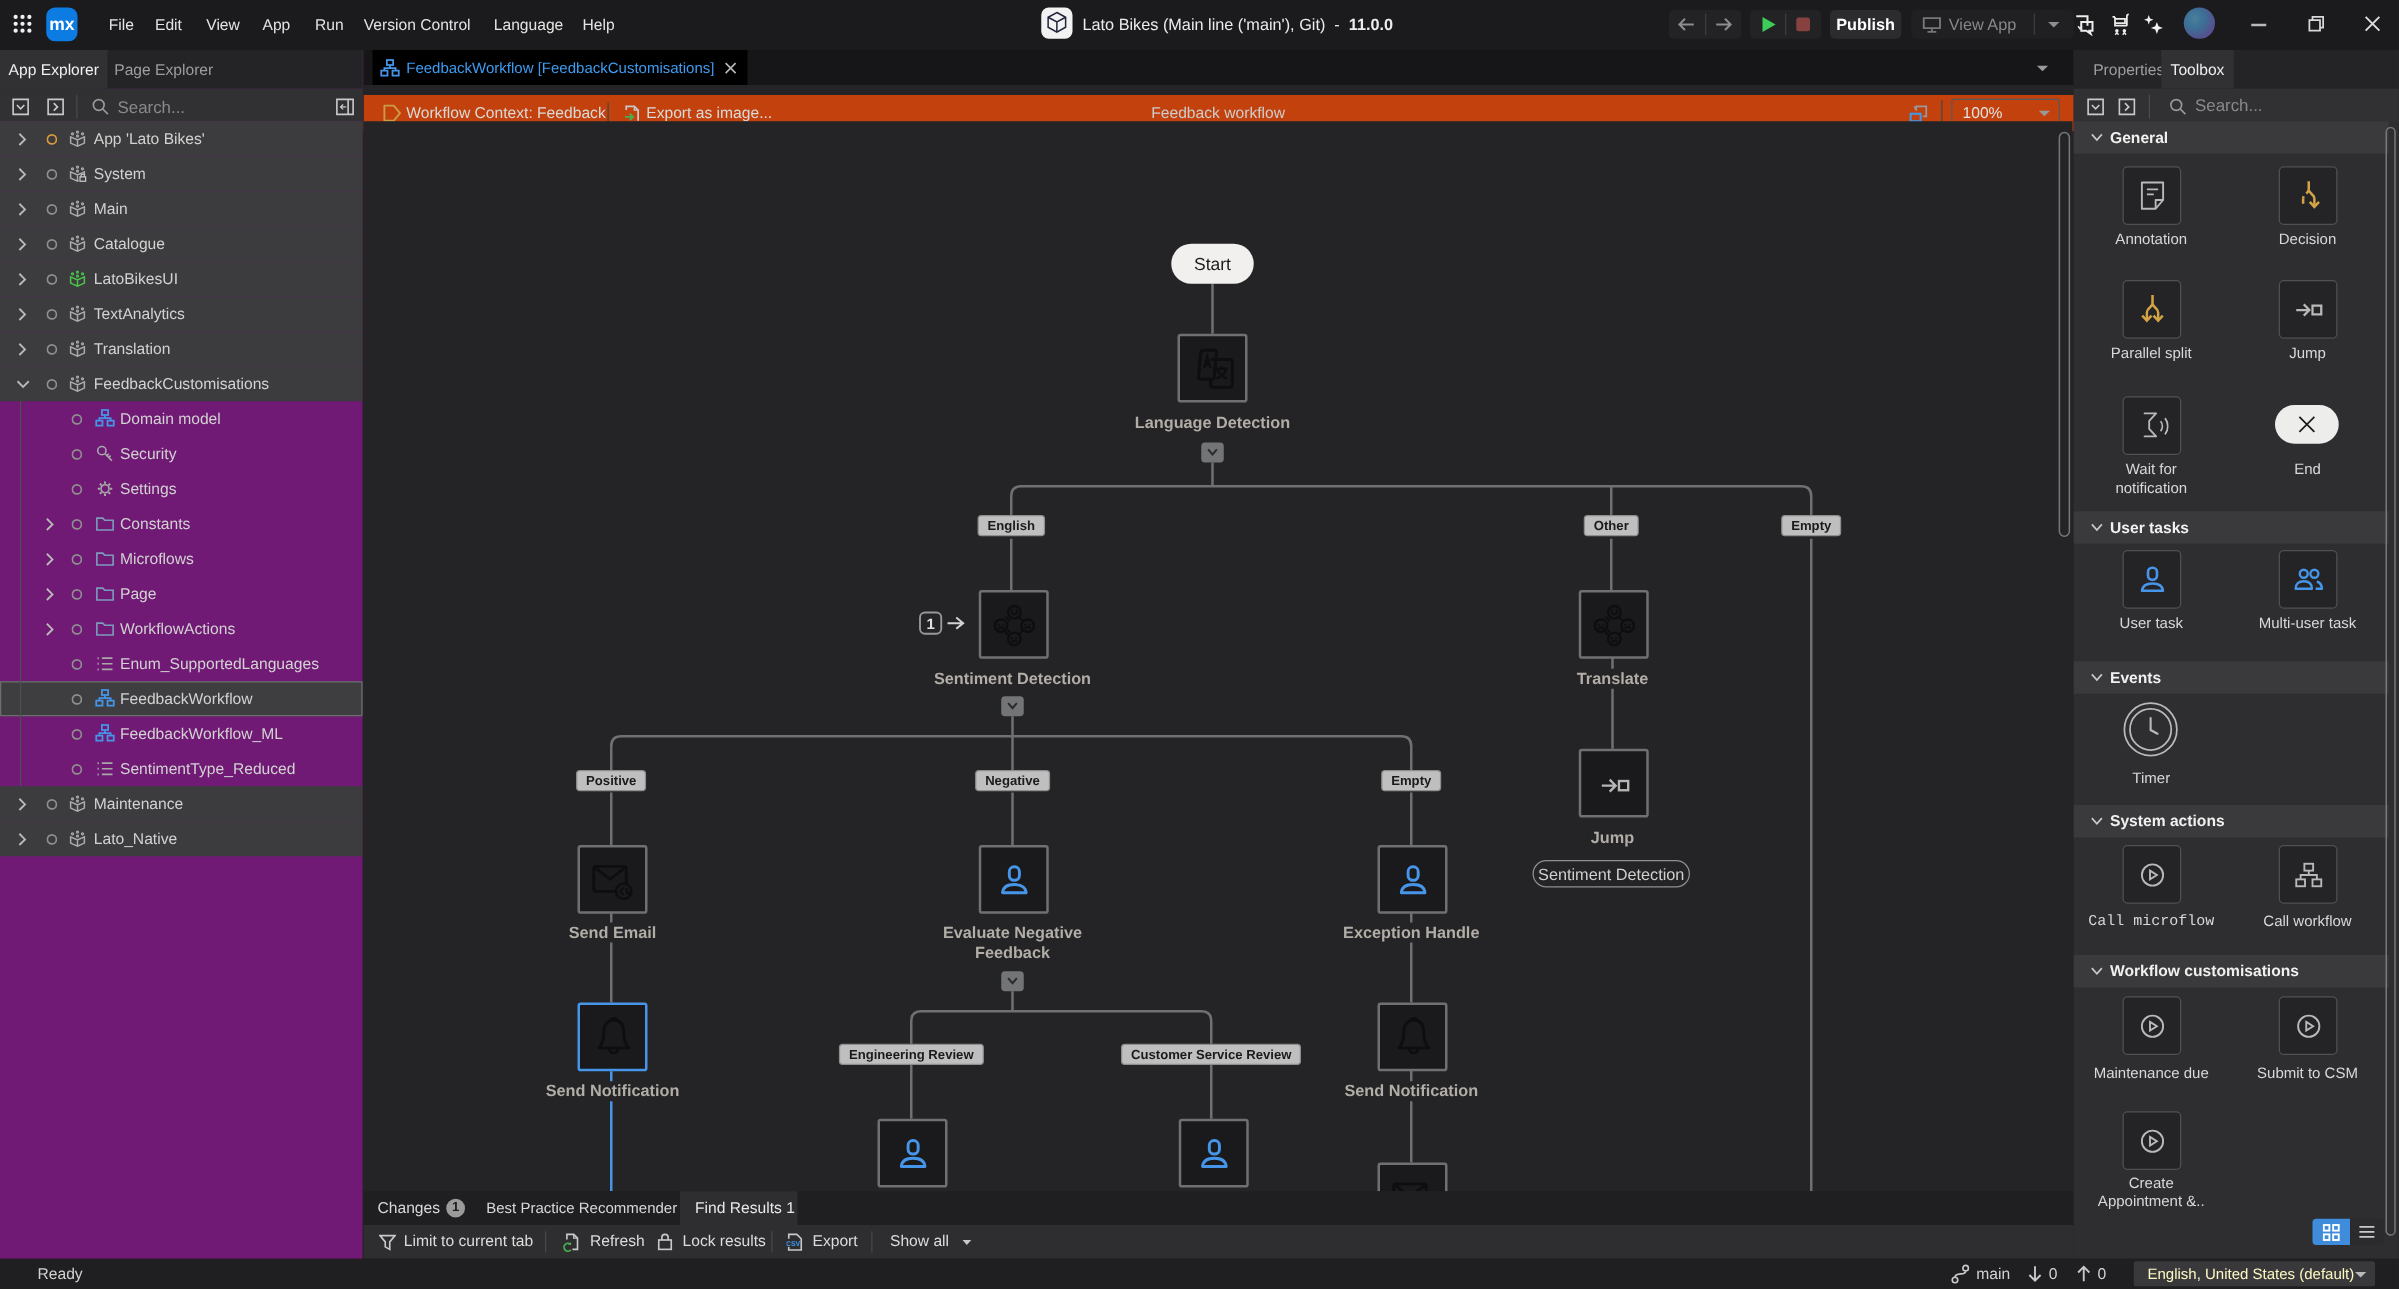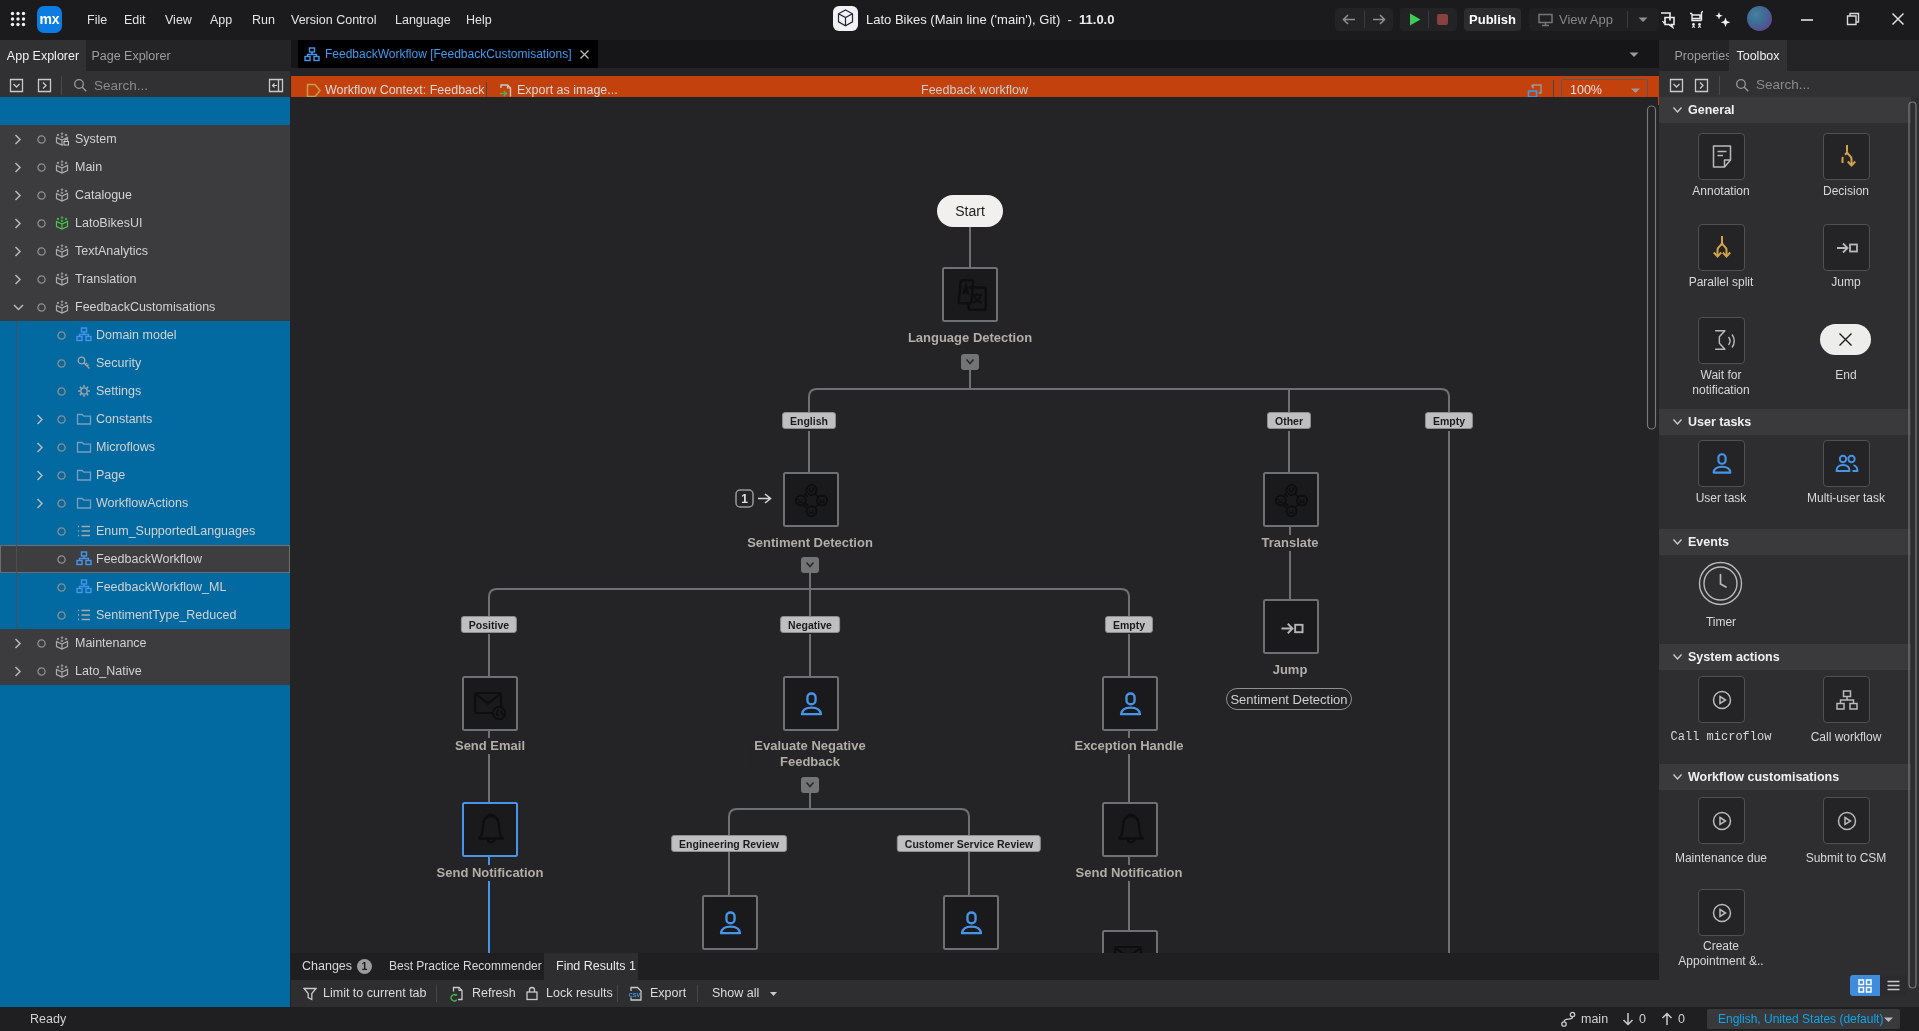"App Explorer" #leftpanel { background: #0369a1 -> #701a75 }
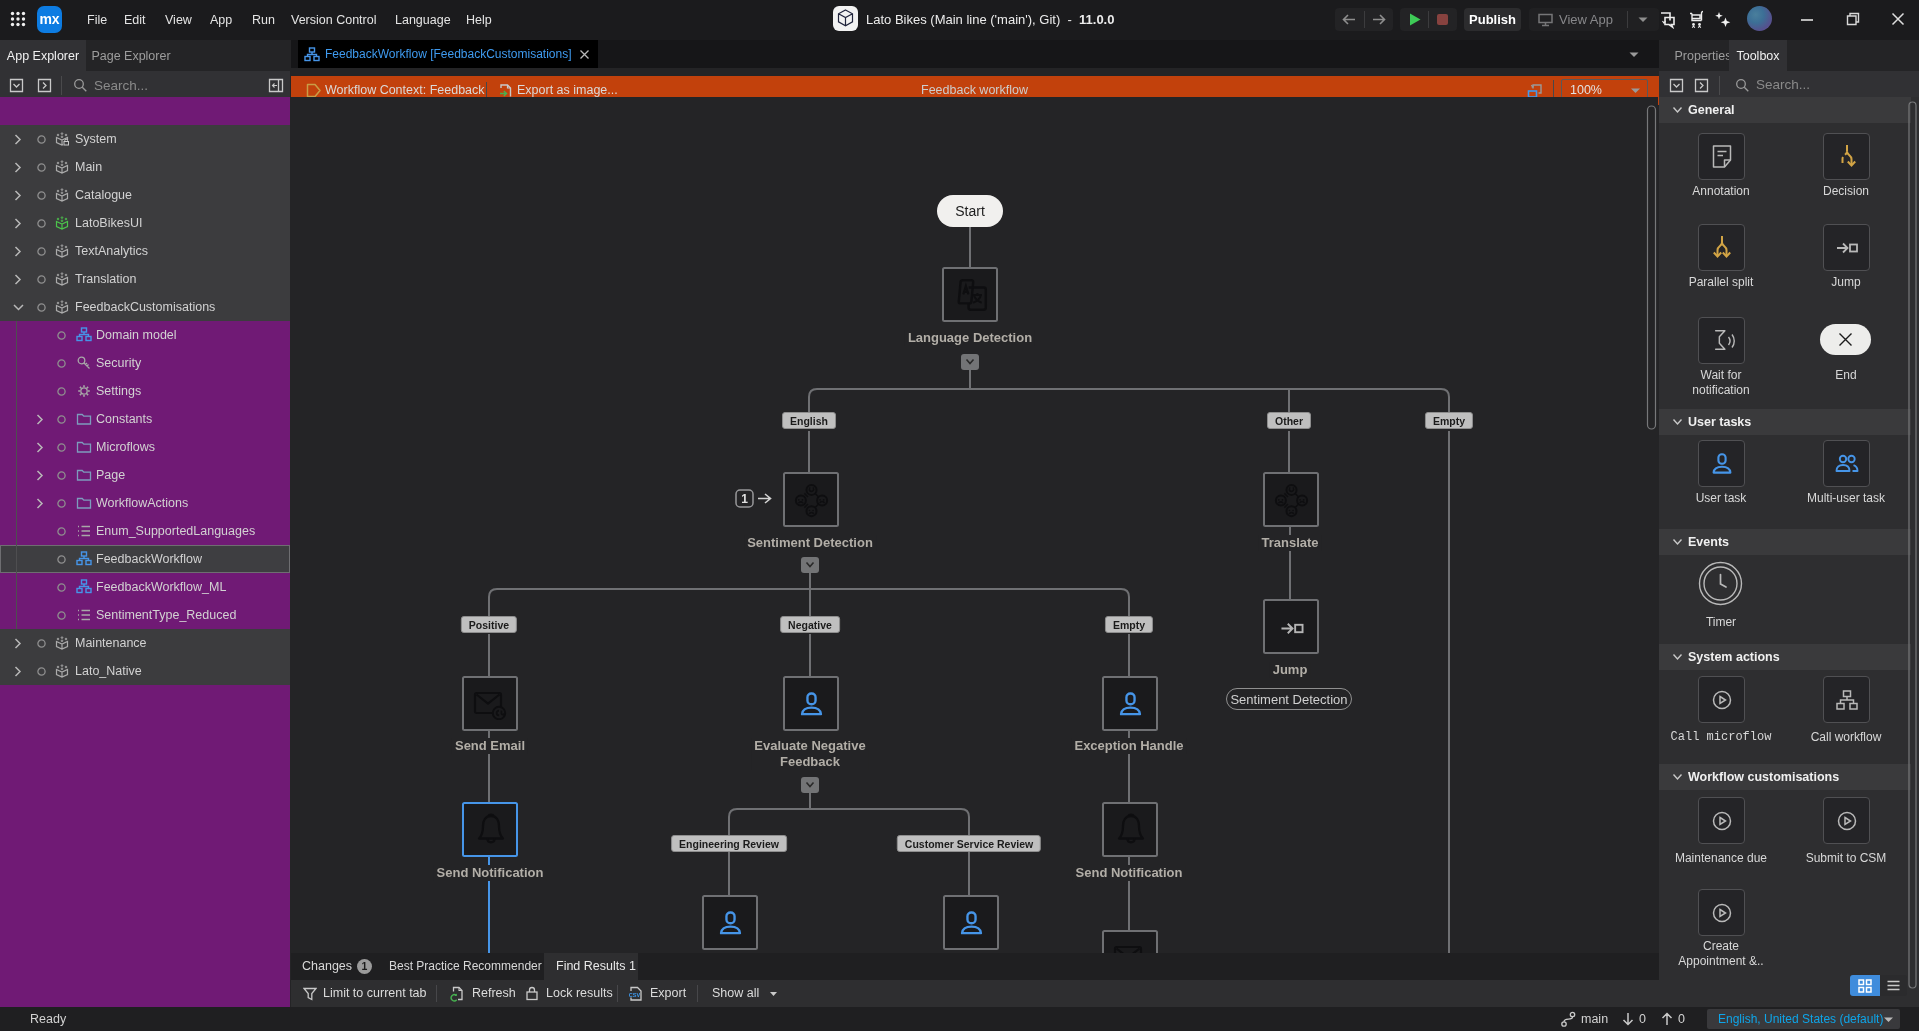"App 'Lato Bikes'" div.trow { html: none -> <div> <svg> <use></use> </svg> <svg> <use></use> </svg> <svg> <use></use> </svg> <span>App 'Lato Bikes'</span> </div> }
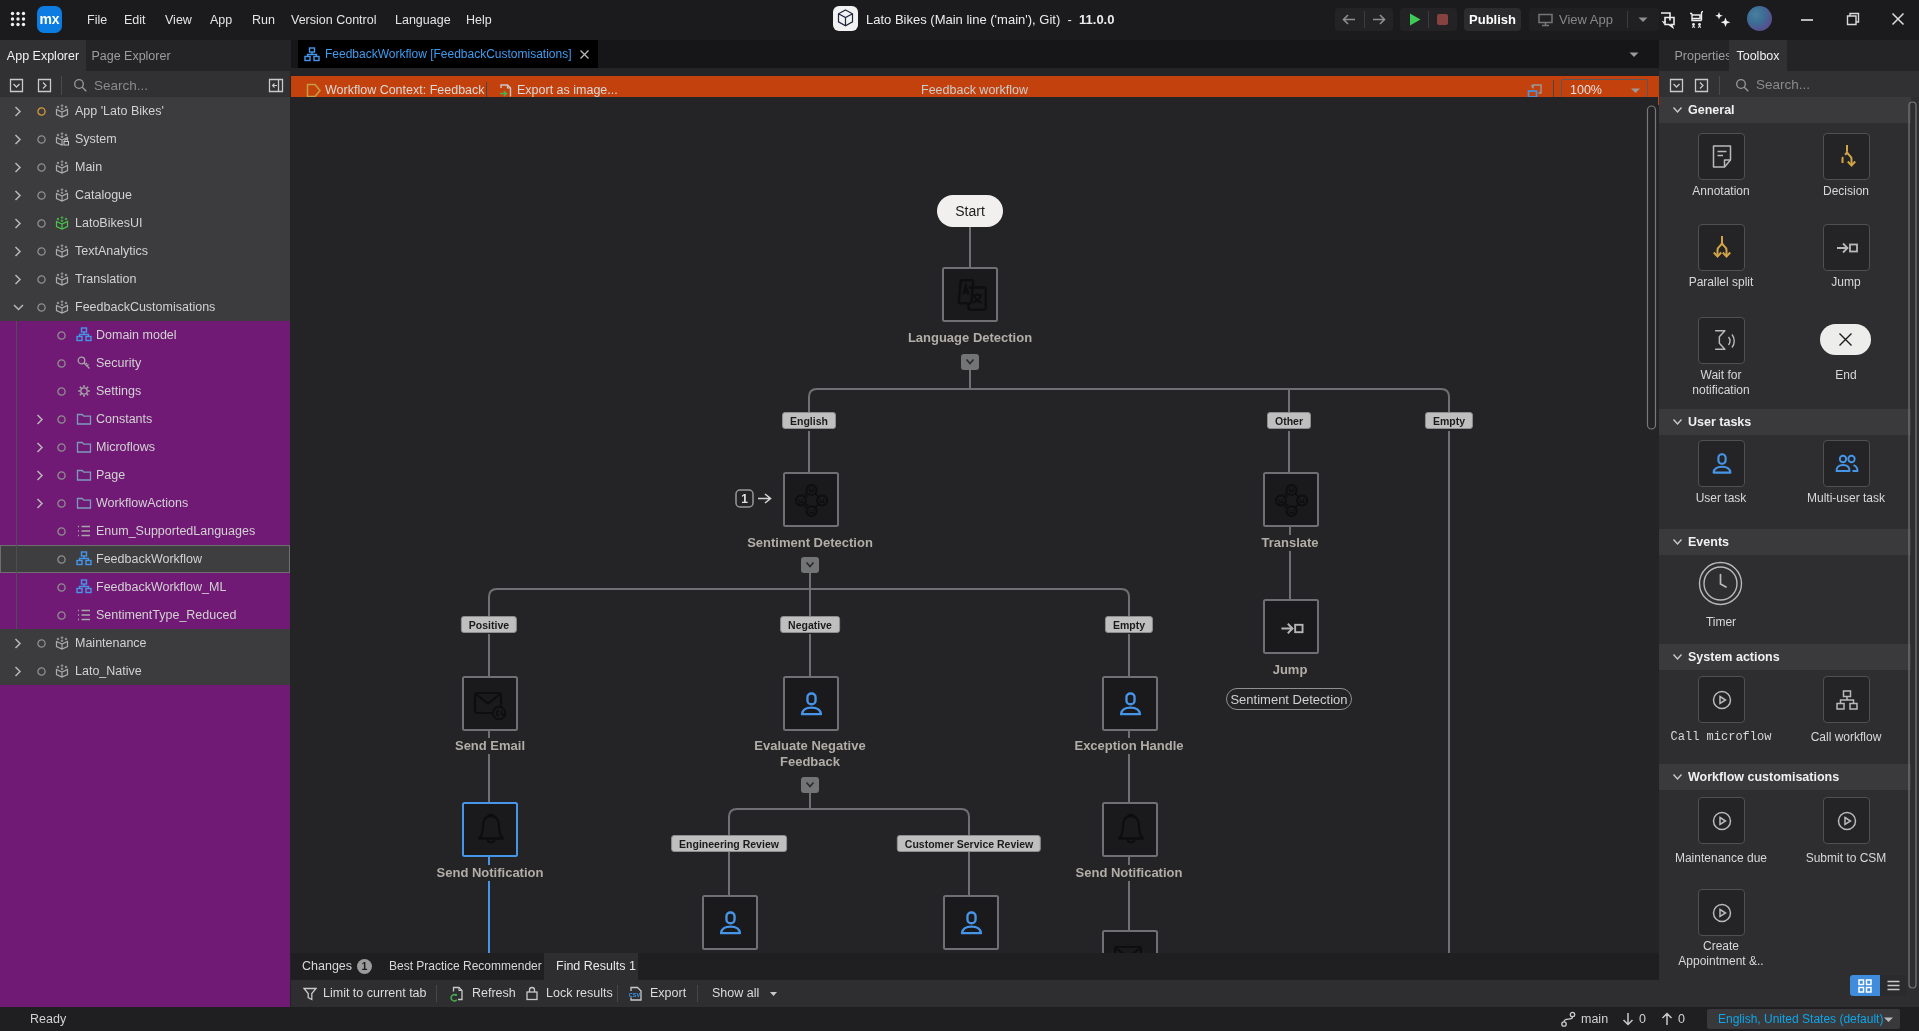"English, United States (default)" span { color: #0ea5e9 -> #fef9c3 }
